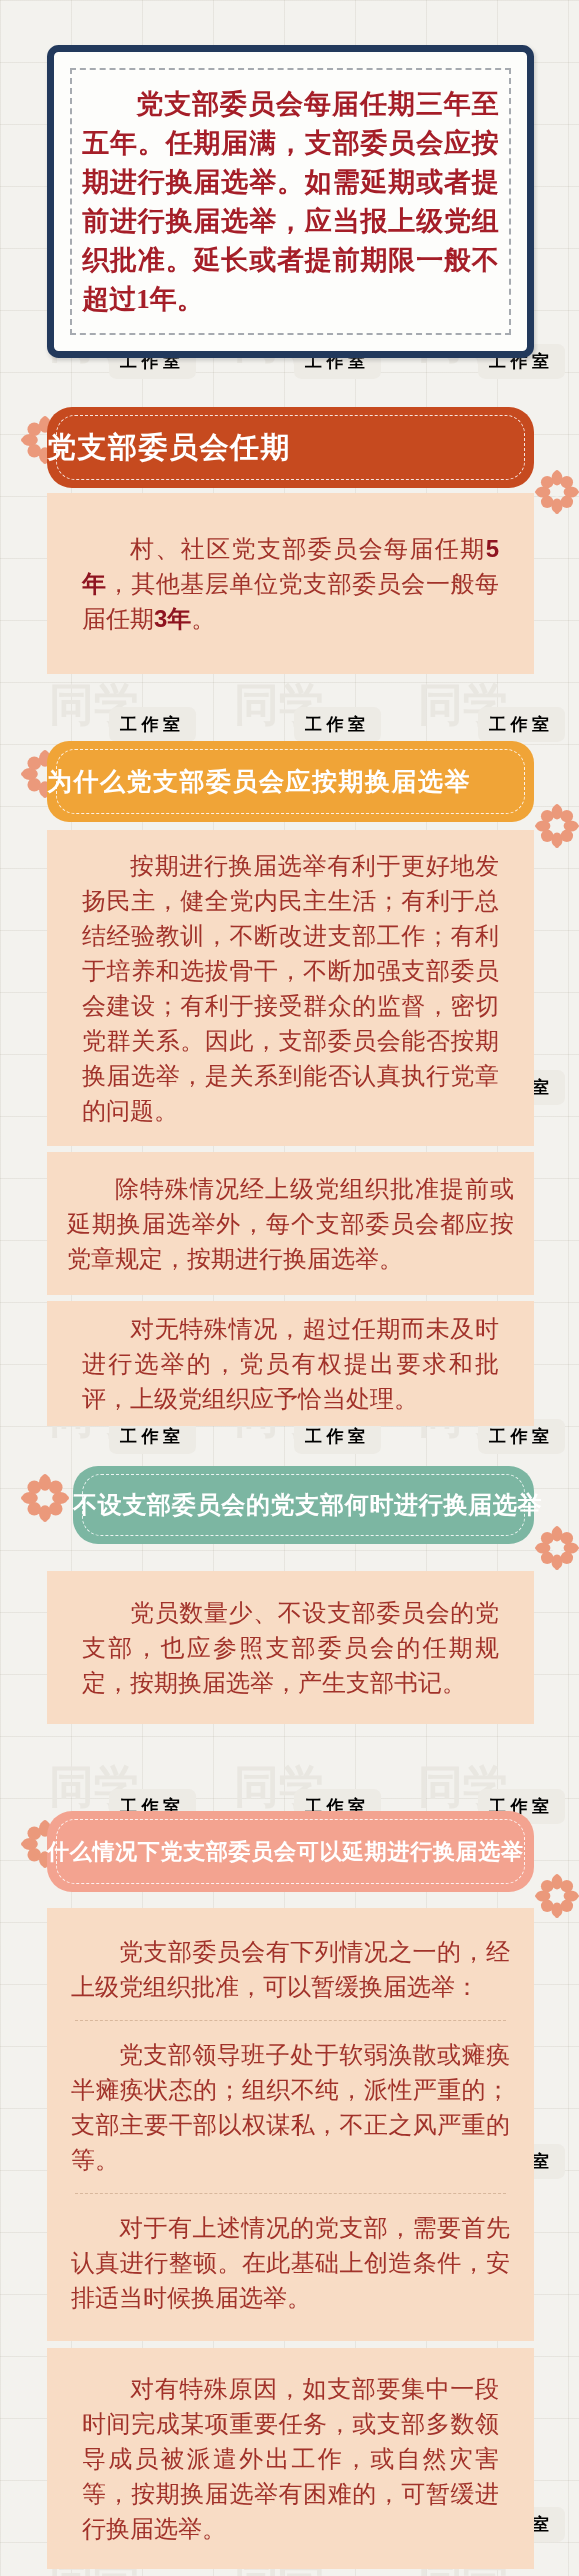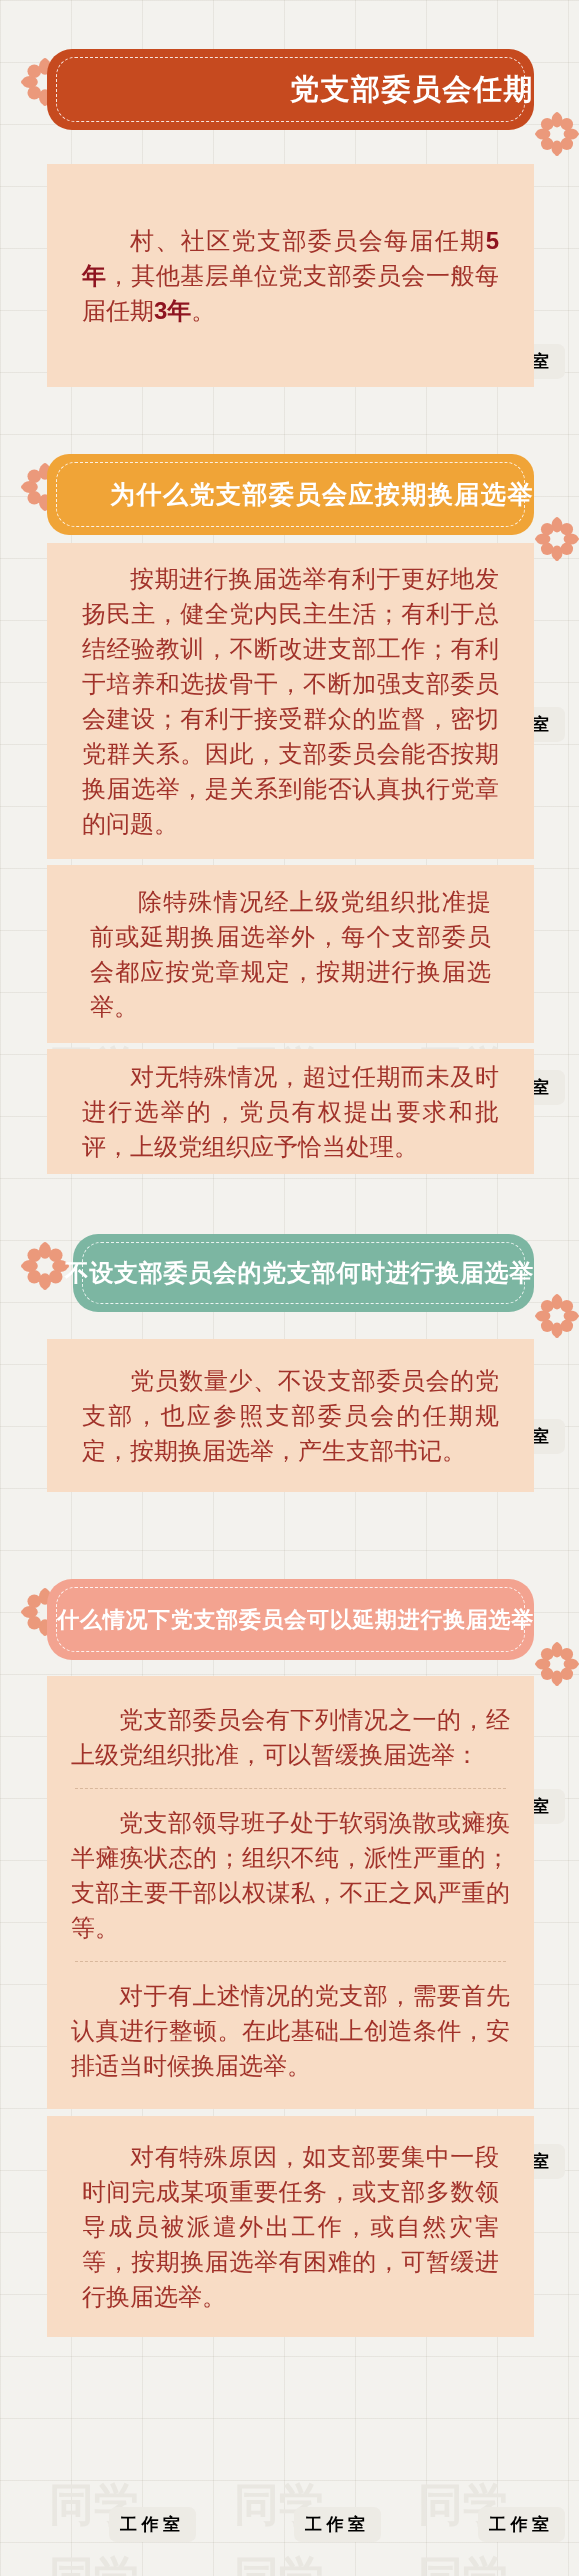"党支部委员会每届任期三年至五年。任期届满，支部委员会应按期进行换届选举。如需延期" div.intro { html: none -> <div> <div> <p>党支部委员会每届任期三年至五年。任期届满，支部委员会应按期进行换届选举。如需延期或者提前进行换届选举，应当报上级党组织批准。延长或者提前期限一般不超过1年。</p> </div> </div> }
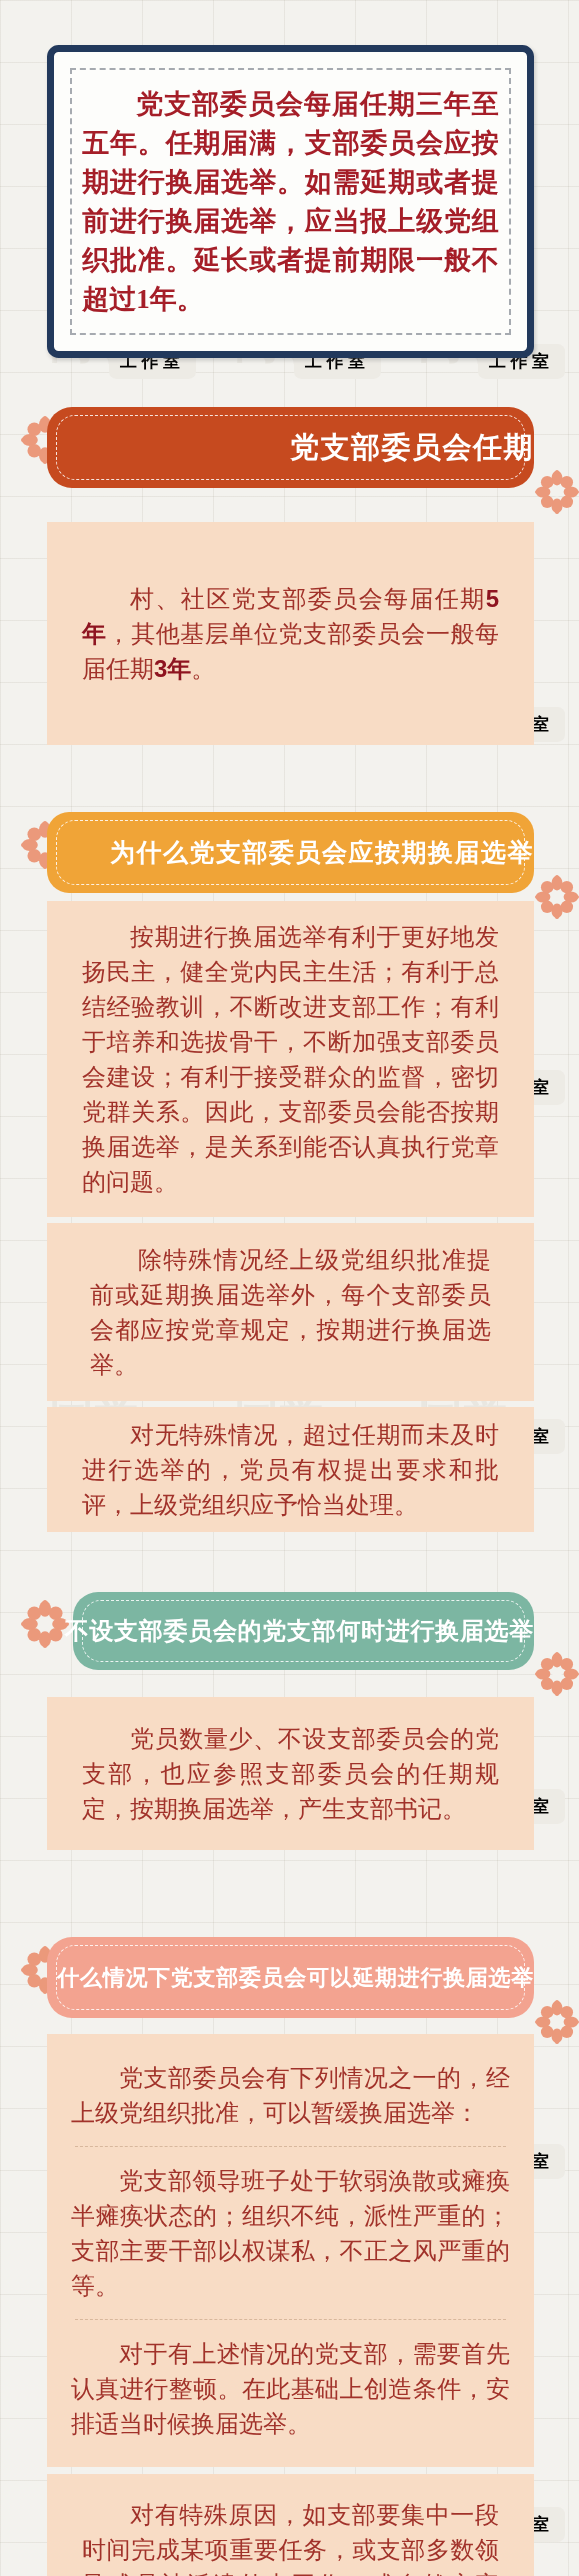"党支部委员会任期" .hdr { justify-content: flex-end -> flex-start }
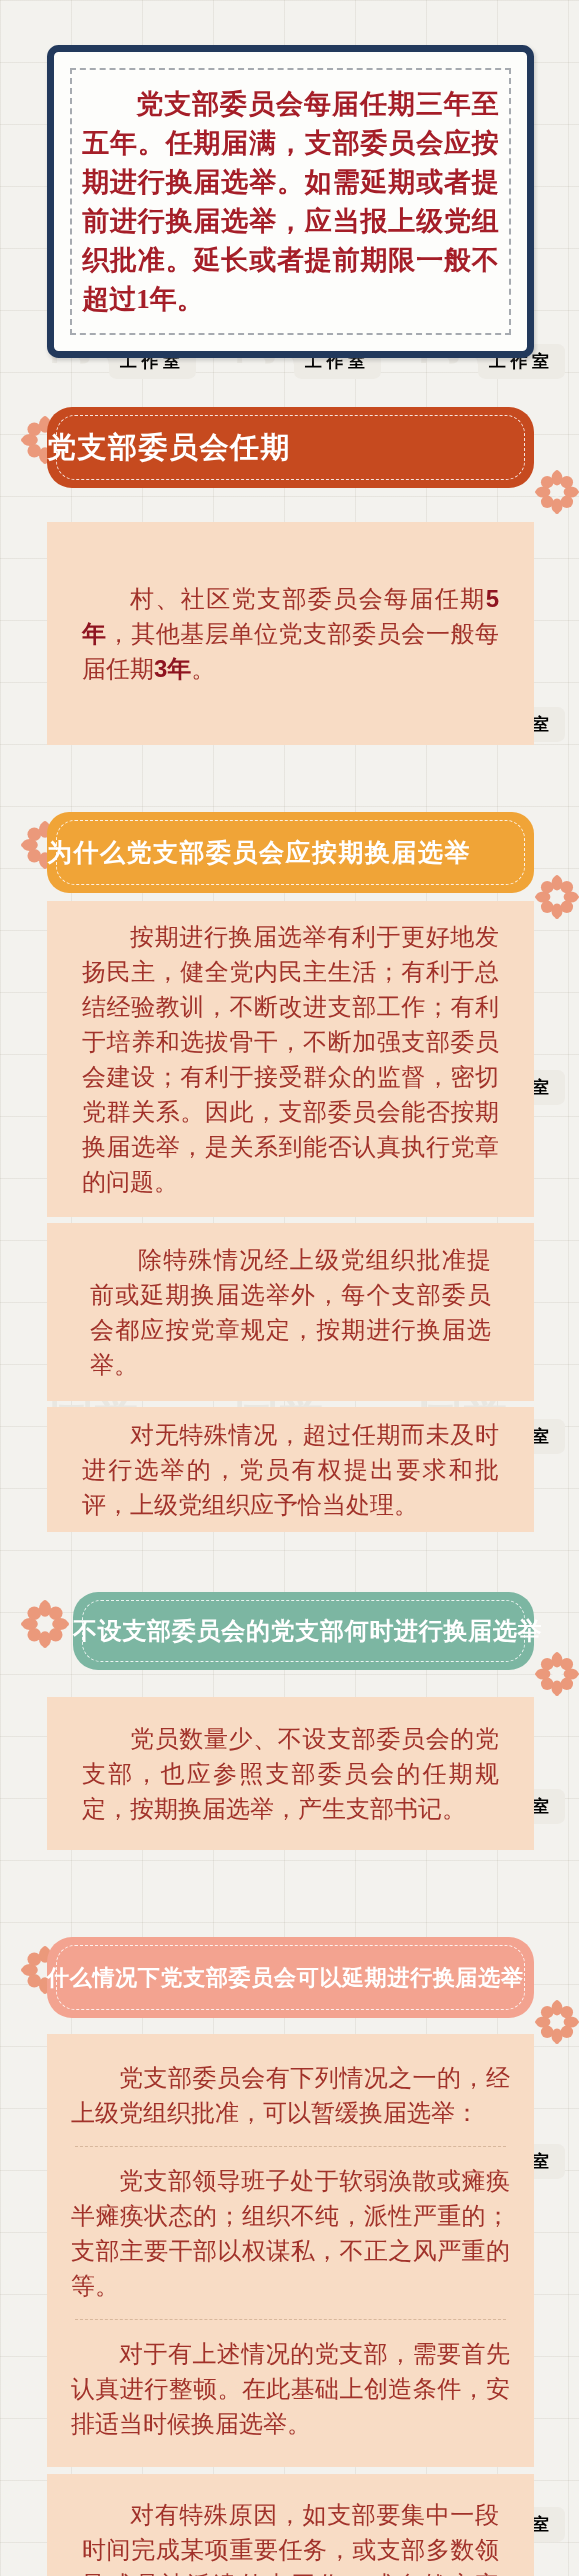"村、社区党支部委员会每届任期5年，其他基层单位党支部委员会一般每届任期3年。" .b-intro1 { margin-top: 34px -> 5px; padding: 59px 35px -> 38px 35px }
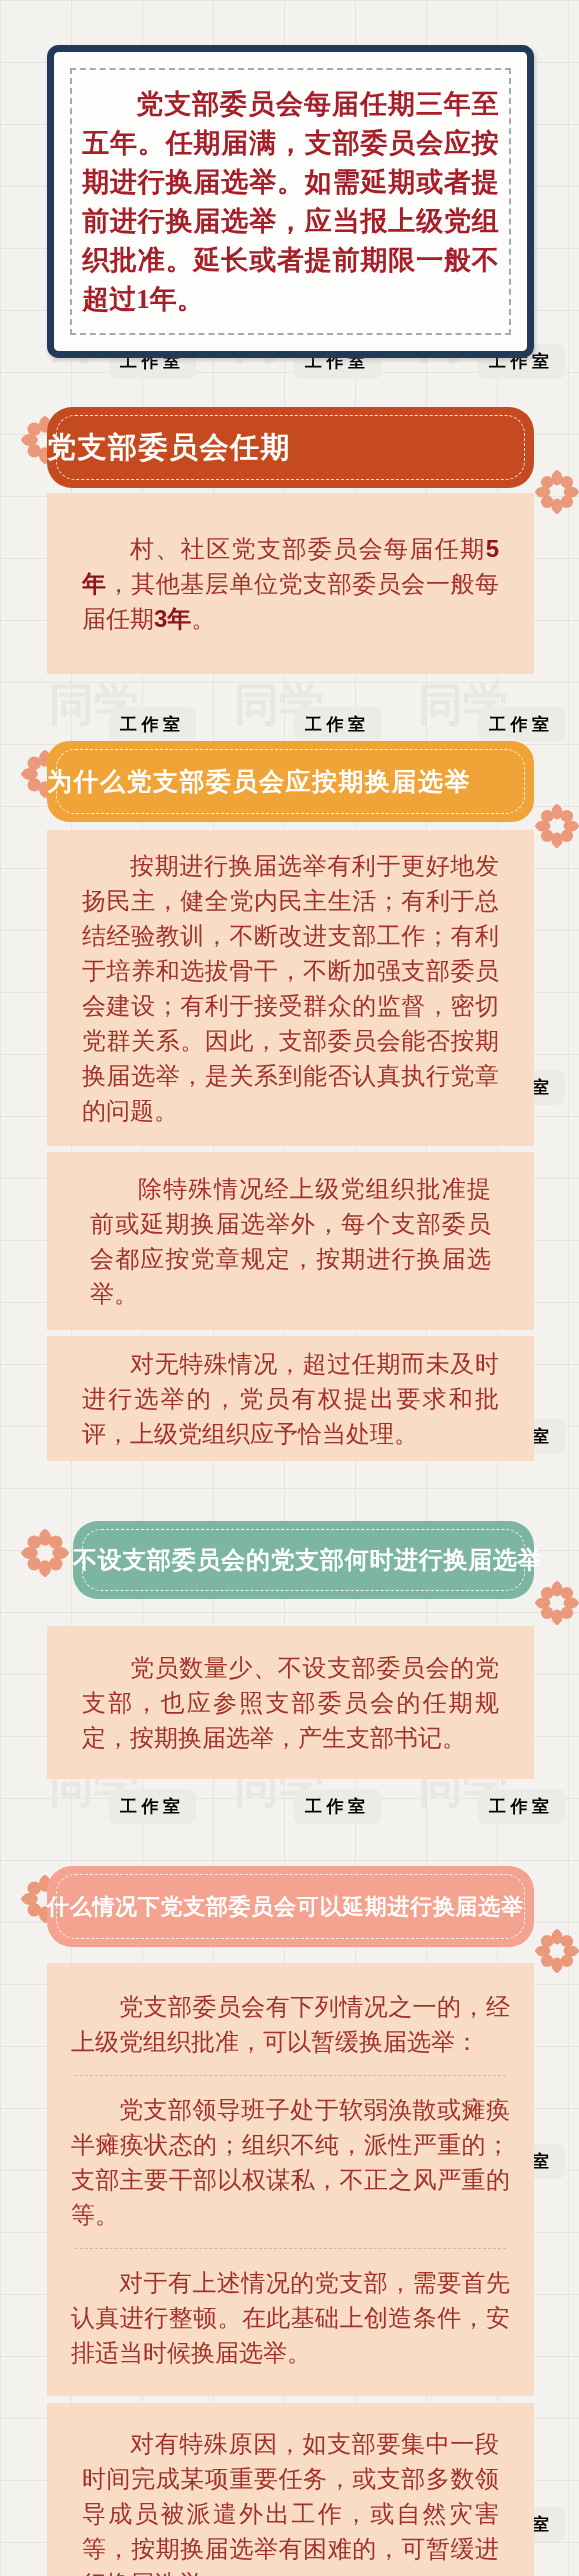"除特殊情况经上级党组织批准提前或延期换届选举外，每个支部委员会都应按党章规定，按" .b-why2 { padding: 19px 43px -> 19px 20px }
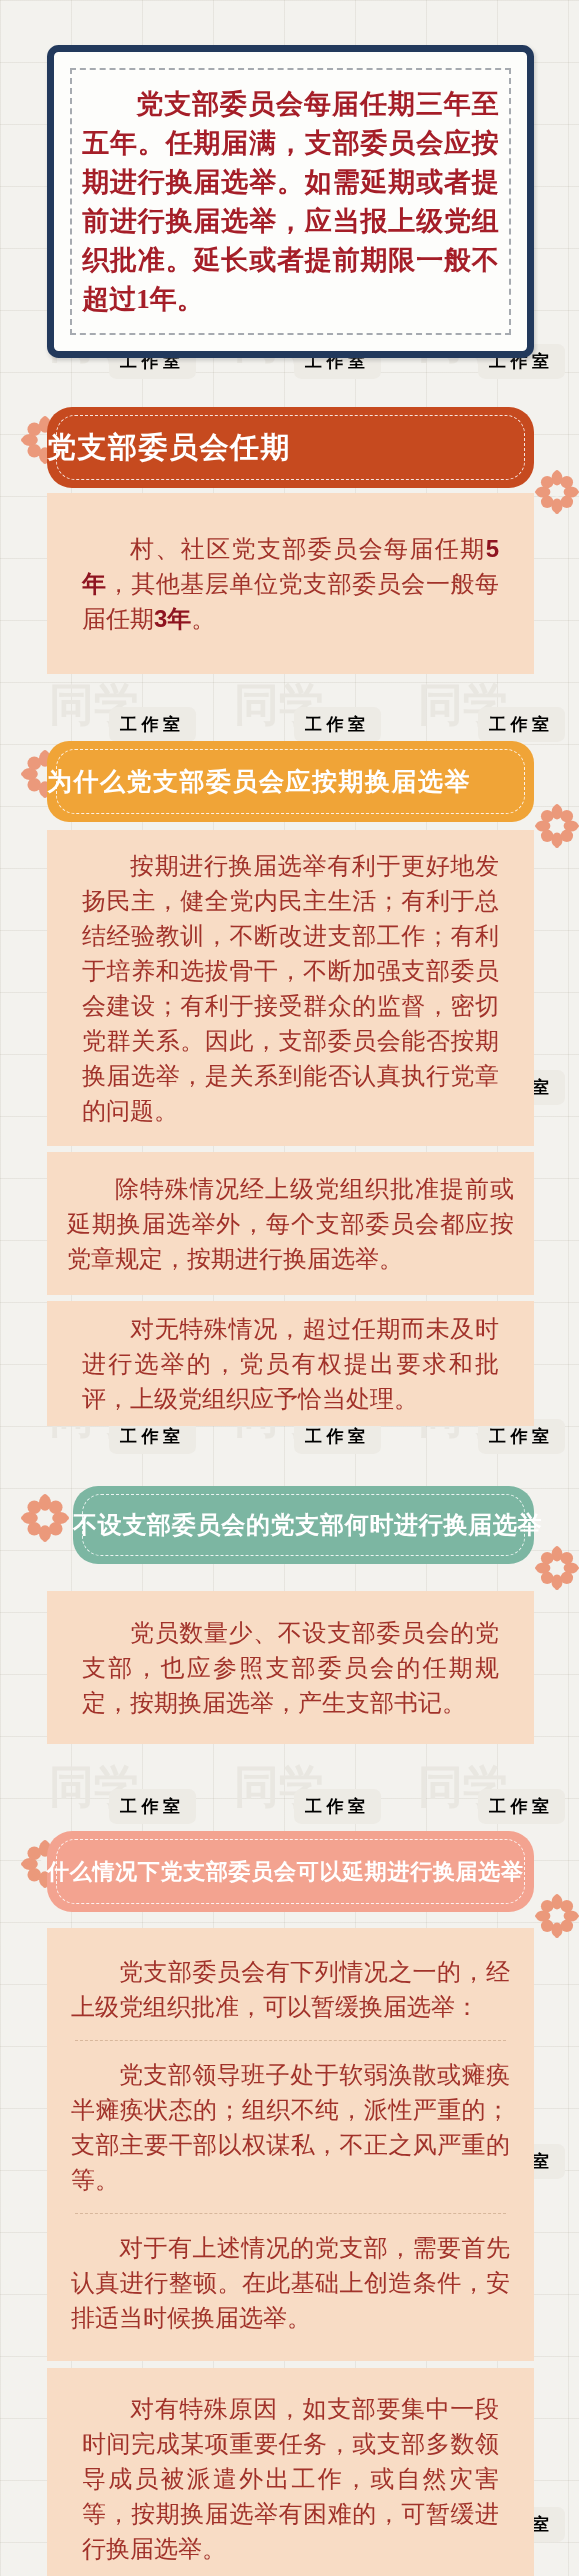"不设支部委员会的党支部何时进行换届选举" .mt-h3 { margin-top: 60px -> 40px }
